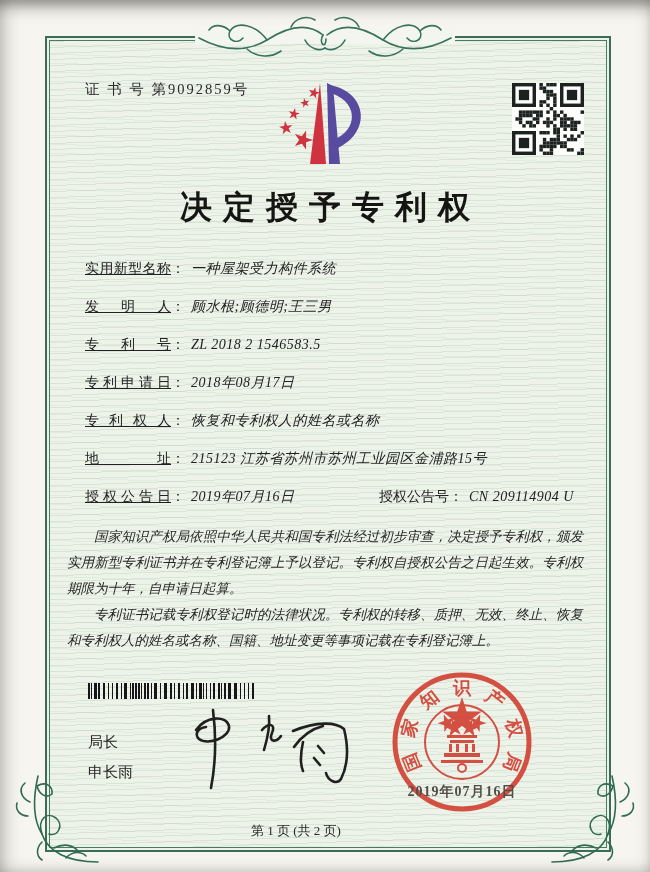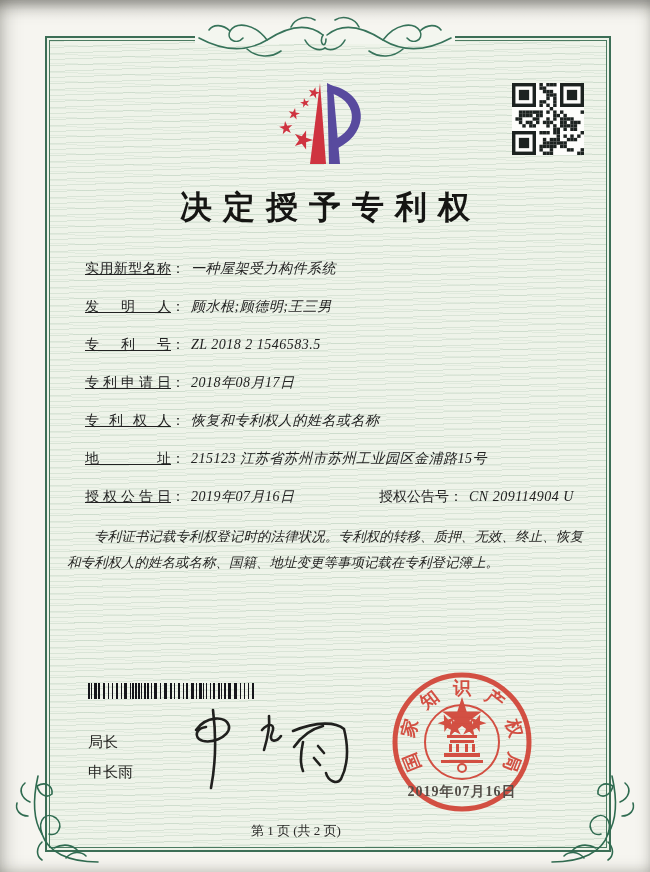"证 书 号 第9092859号" div.abs { html: none -> <div>证 书 号 第9092859号</div> }
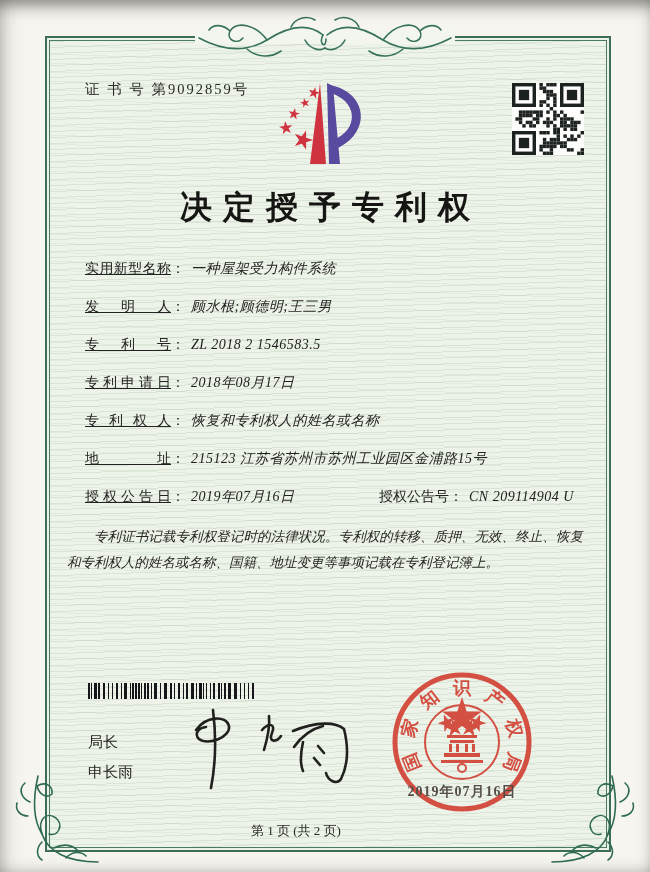"国家知识产权局依照中华人民共和国专利法经过初步审查，决定授予专利权，颁发实用新型" p { html: none -> <p>国家知识产权局依照中华人民共和国专利法经过初步审查，决定授予专利权，颁发实用新型专利证书并在专利登记簿上予以登记。专利权自授权公告之日起生效。专利权期限为十年，自申请日起算。</p> }
